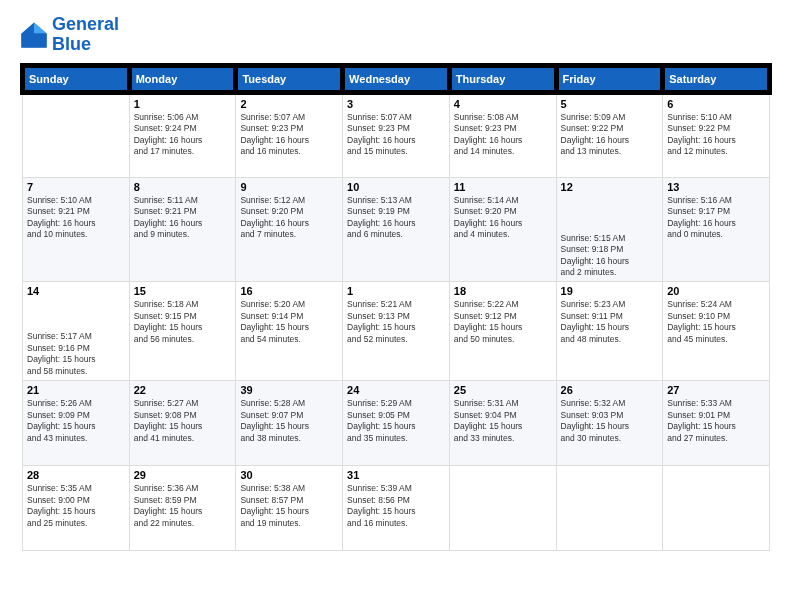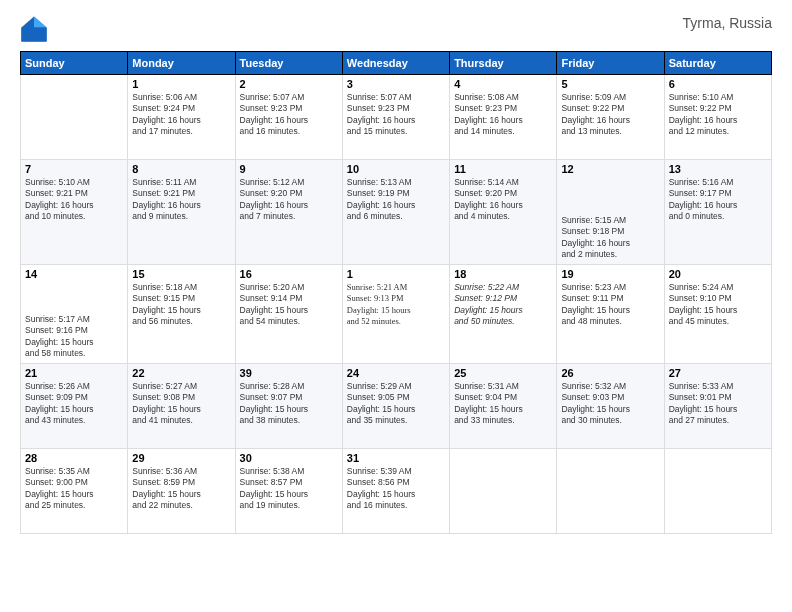"General" div.logo-text { html: none -> <div> <div><span>General</span></div> <div><span>Blue</span></div> </div> }
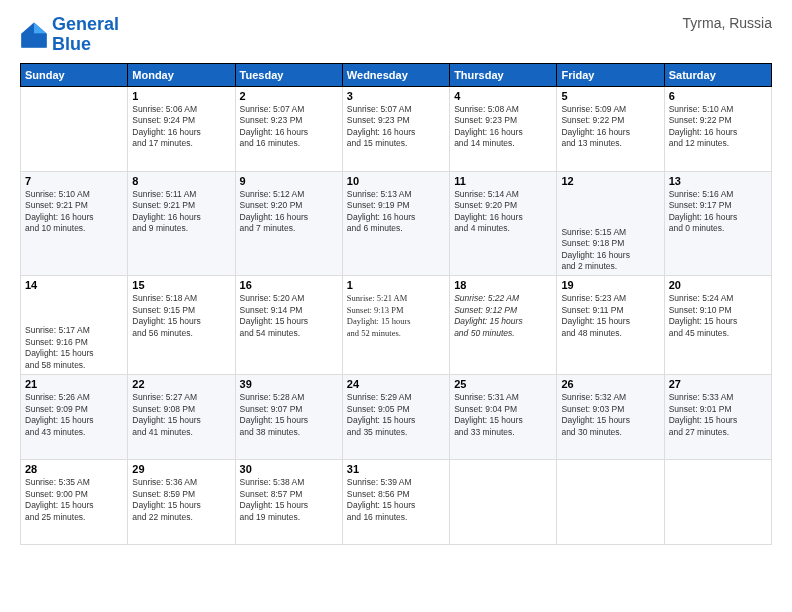"Tyrma, Russia" div.location { html: <div>Tyrma, Russia</div> -> none }
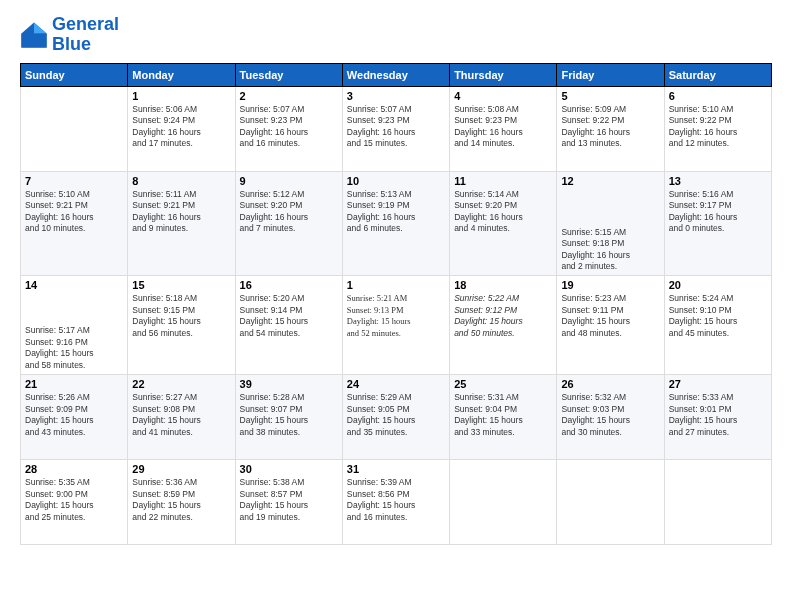"Sunday" .calendar th { border: 1px solid #000000 -> 5px solid #000000 }
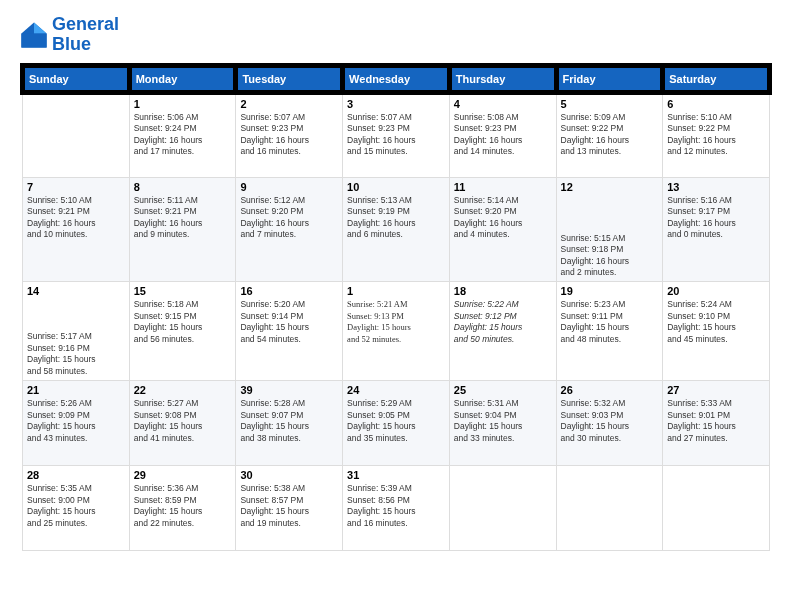"Sunrise: 5:21 AM" div.day-info { font-family: Liberation Serif, serif -> none }
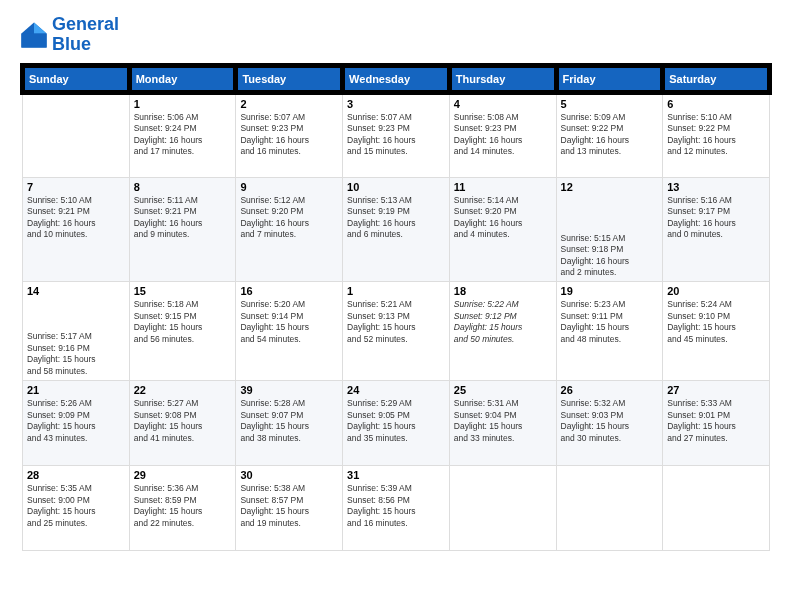"Sunrise: 5:22 AM" div.day-info { font-style: italic -> none }
